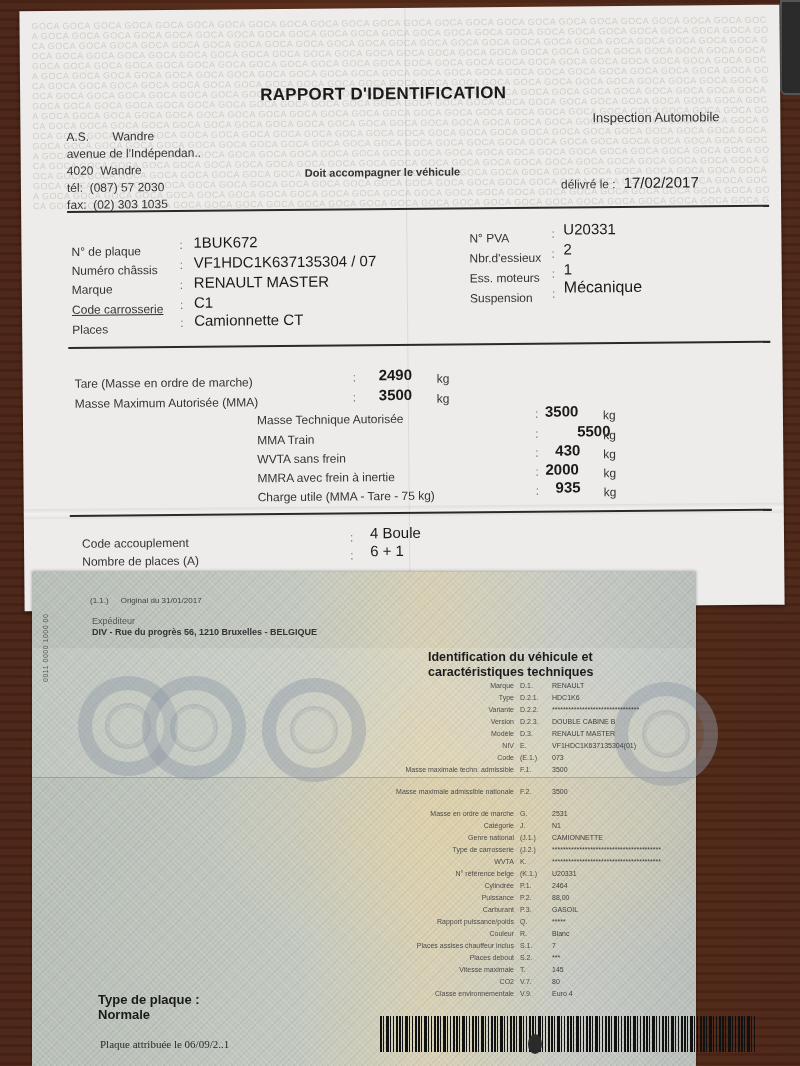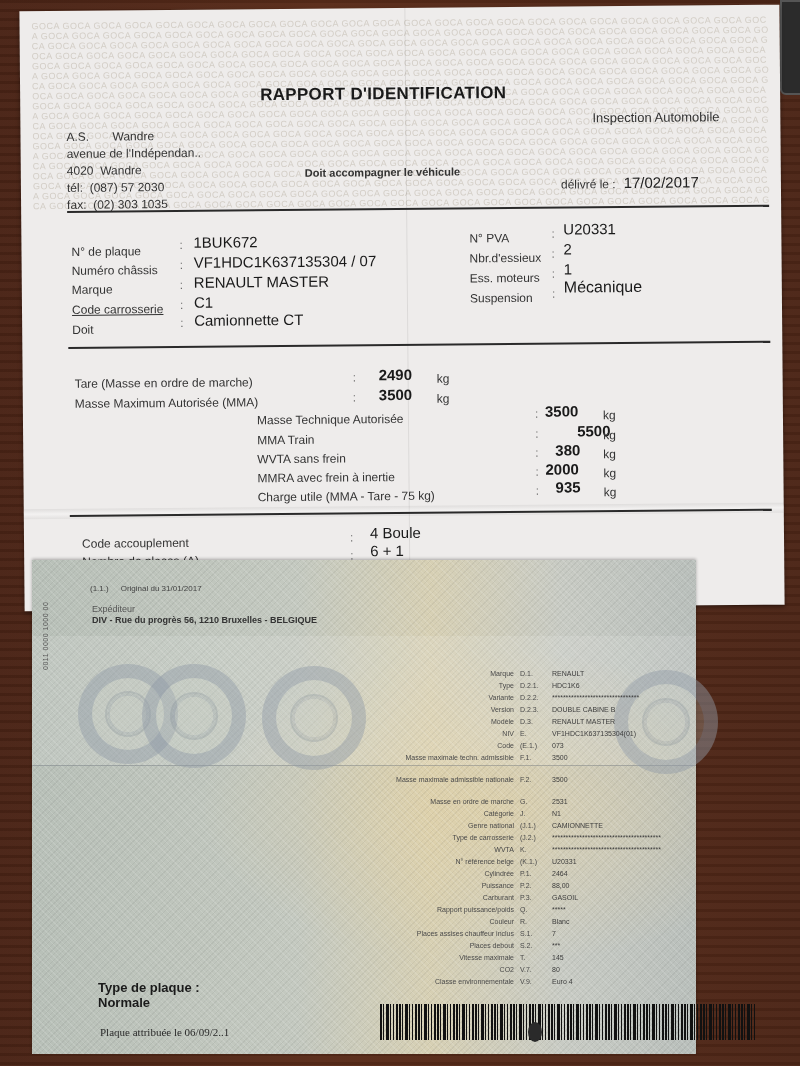"Doit" div.lbl { text: Doit -> Places }
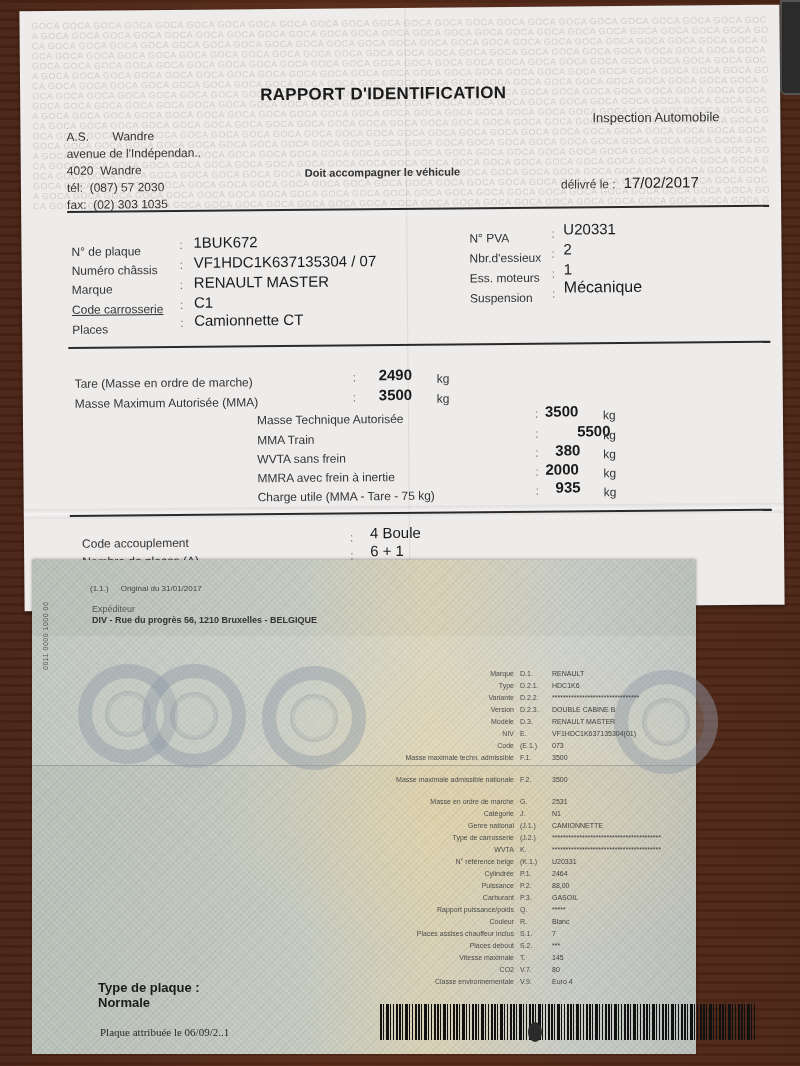"380" div.val { text: 380 -> 430 }
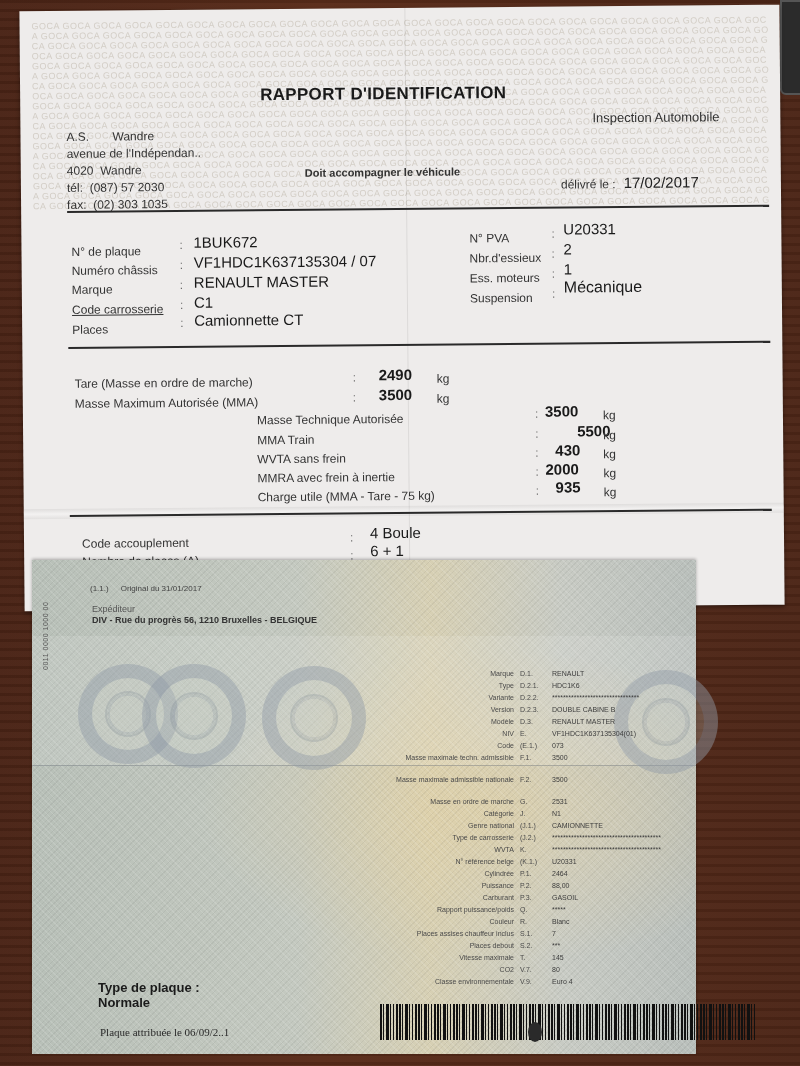"(1.1.) Original du 31/01/2017" .sheet-cert { top: 560px -> 572px }
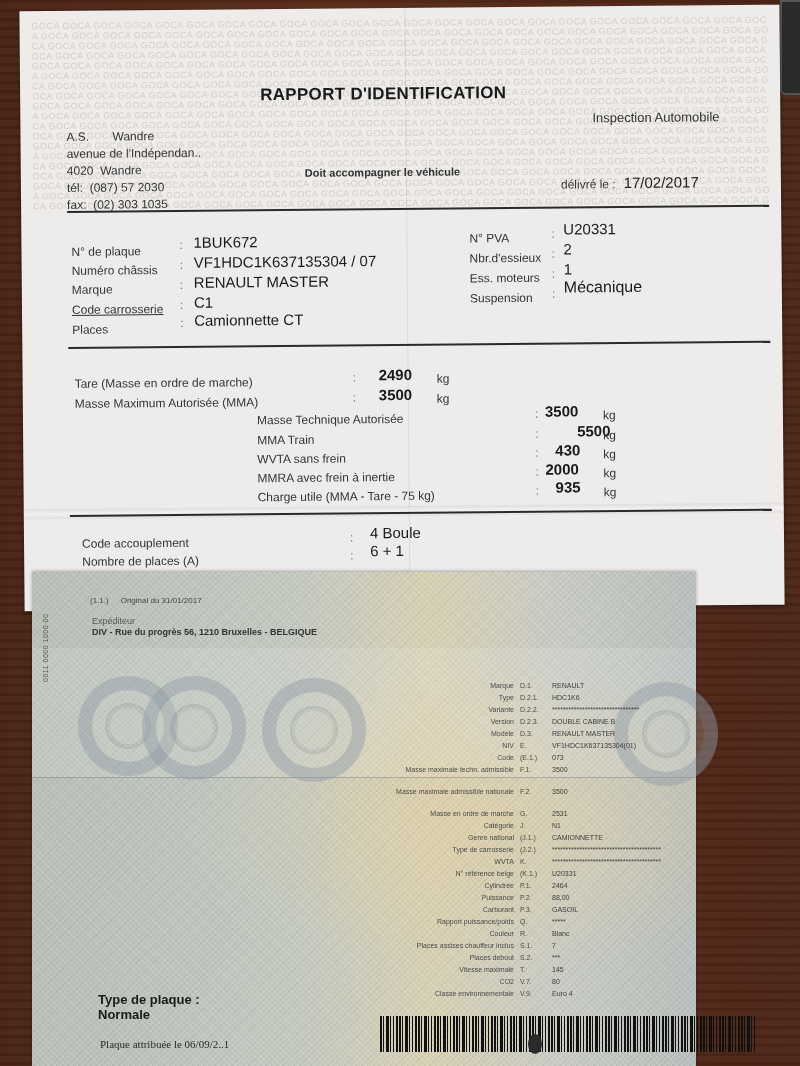"Identification du véhicule et" div.cert-heading { html: none -> <div> <div>Identification du véhicule et</div> <div>caractéristiques techniques</div> </div> }
